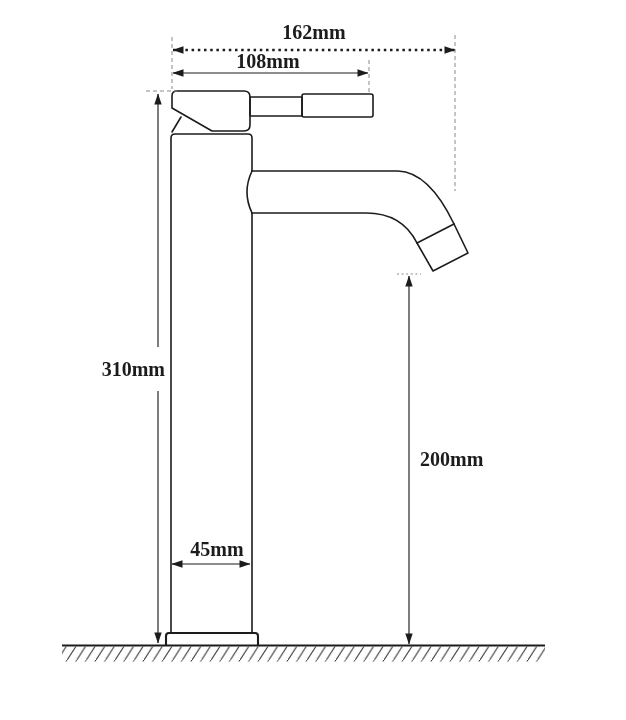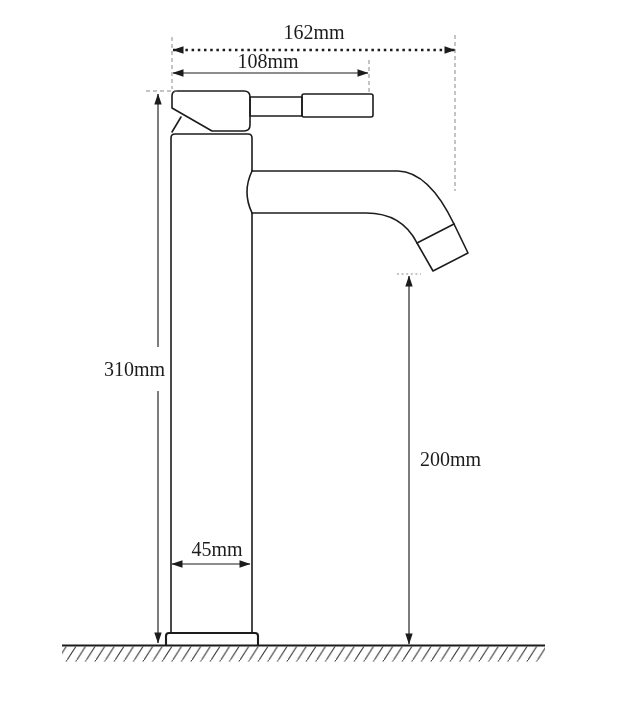"162mm" #drawing-canvas { font-weight: none -> bold }
